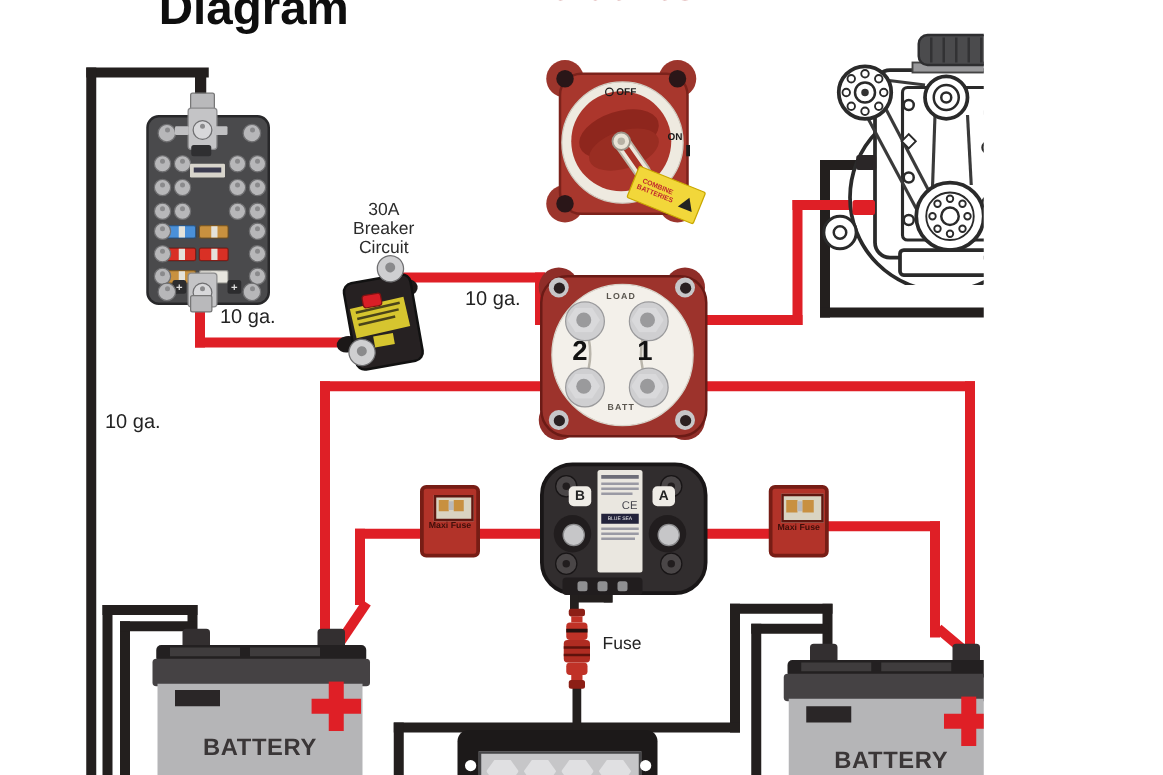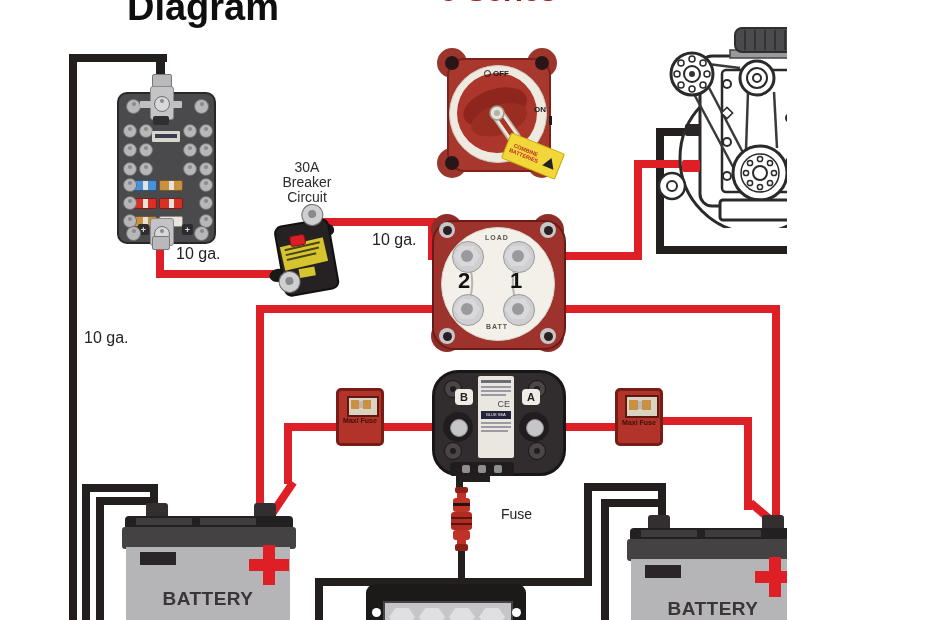"Fuse" div.lbl { left: 501px -> 482px }
